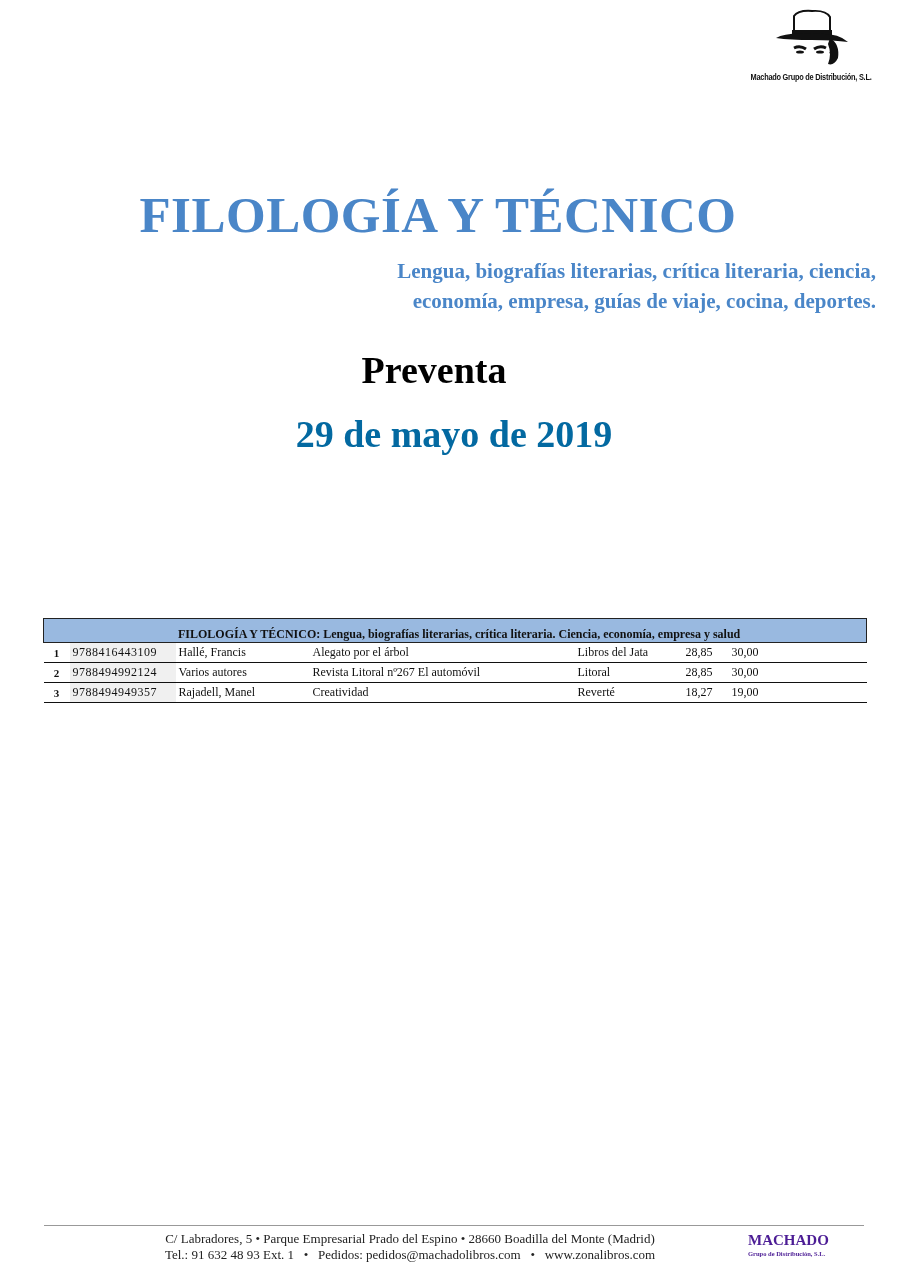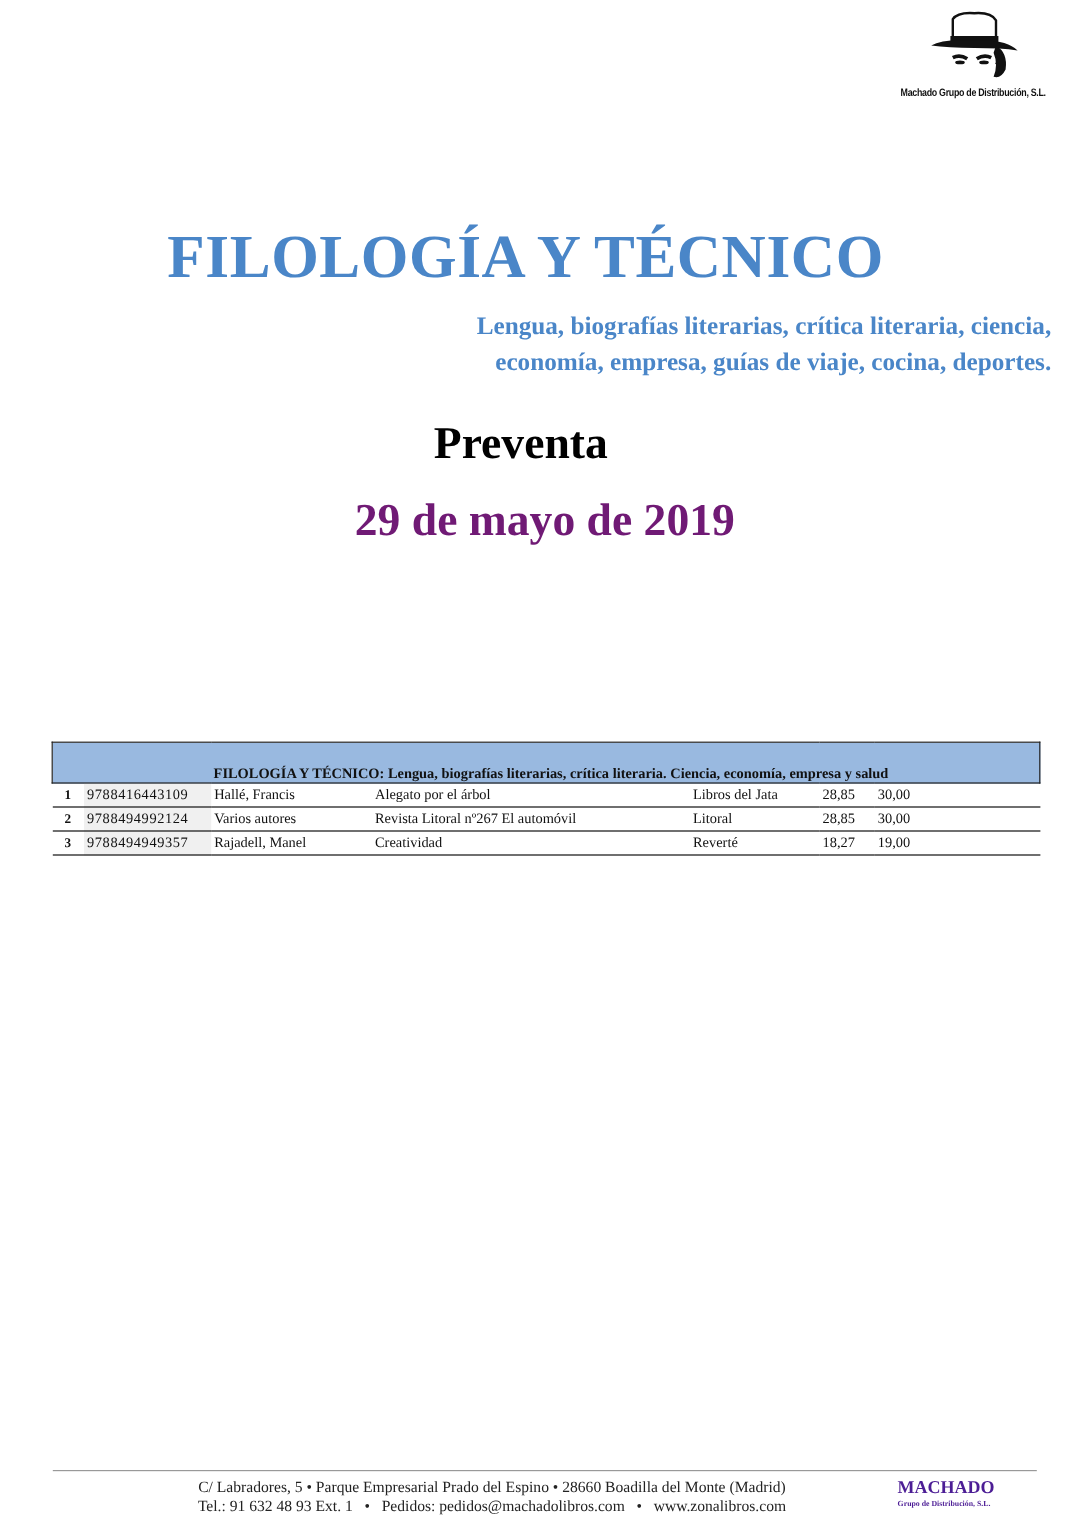"29 de mayo de 2019" .date { color: #701a75 -> #0369a1 }
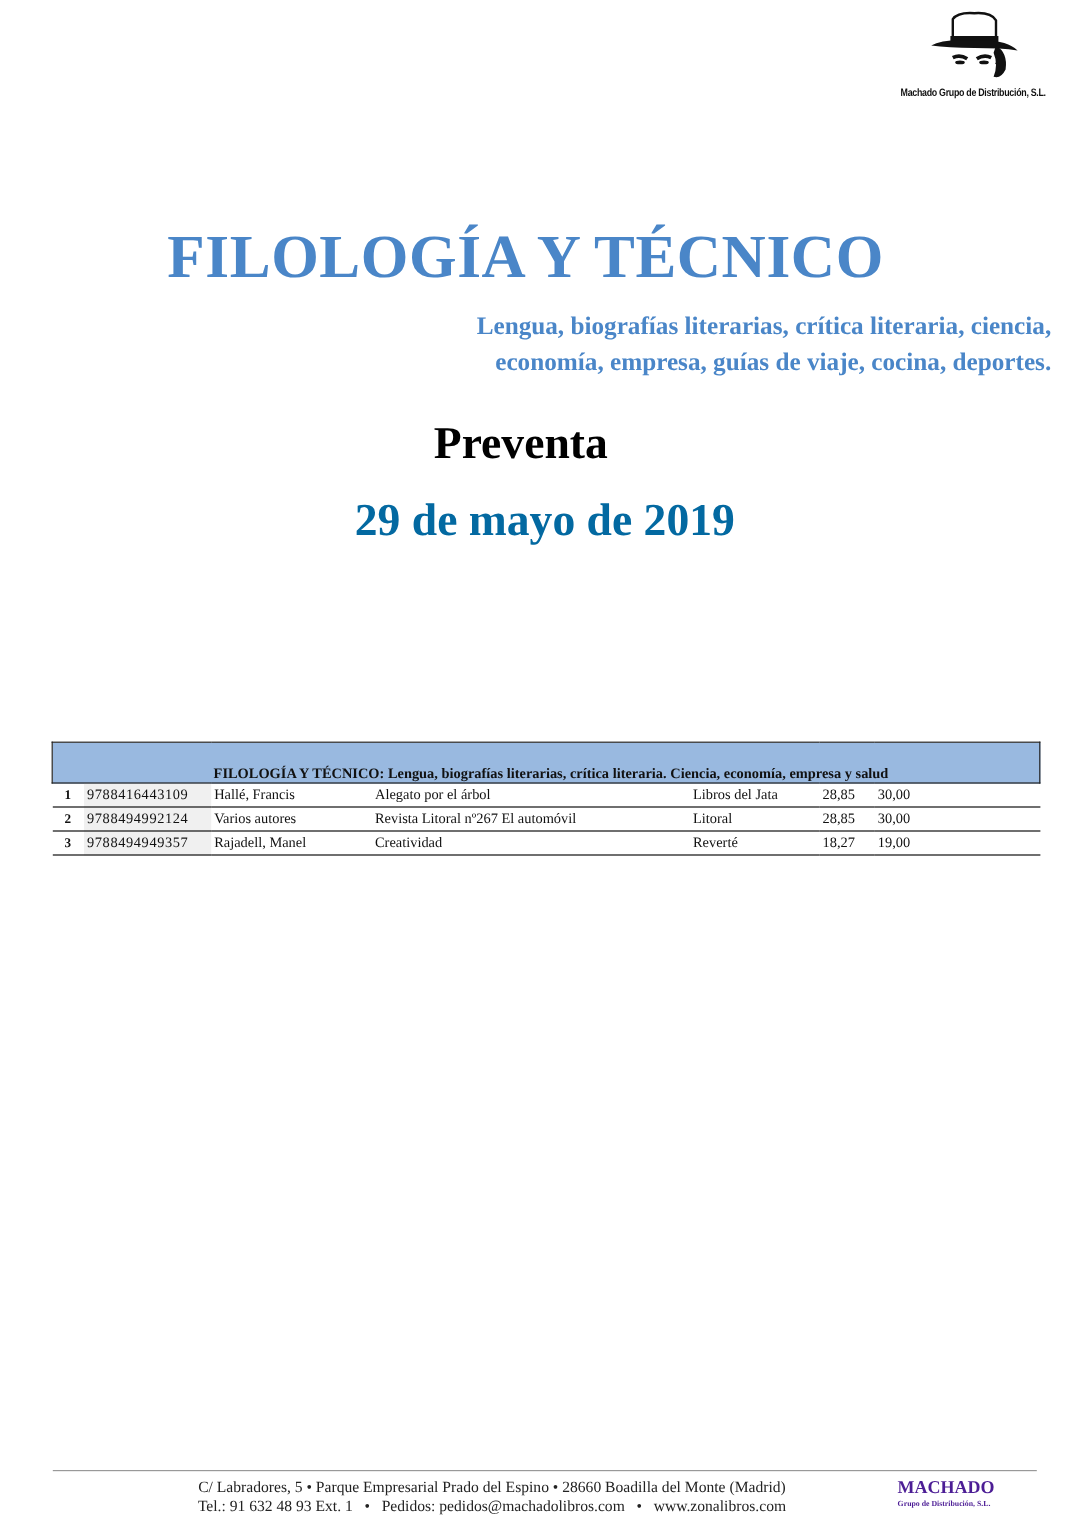"FILOLOGÍA Y TÉCNICO: Lengua, biografías" thead th { padding: 18px 0 0 0 -> 8px 0 0 0 }
